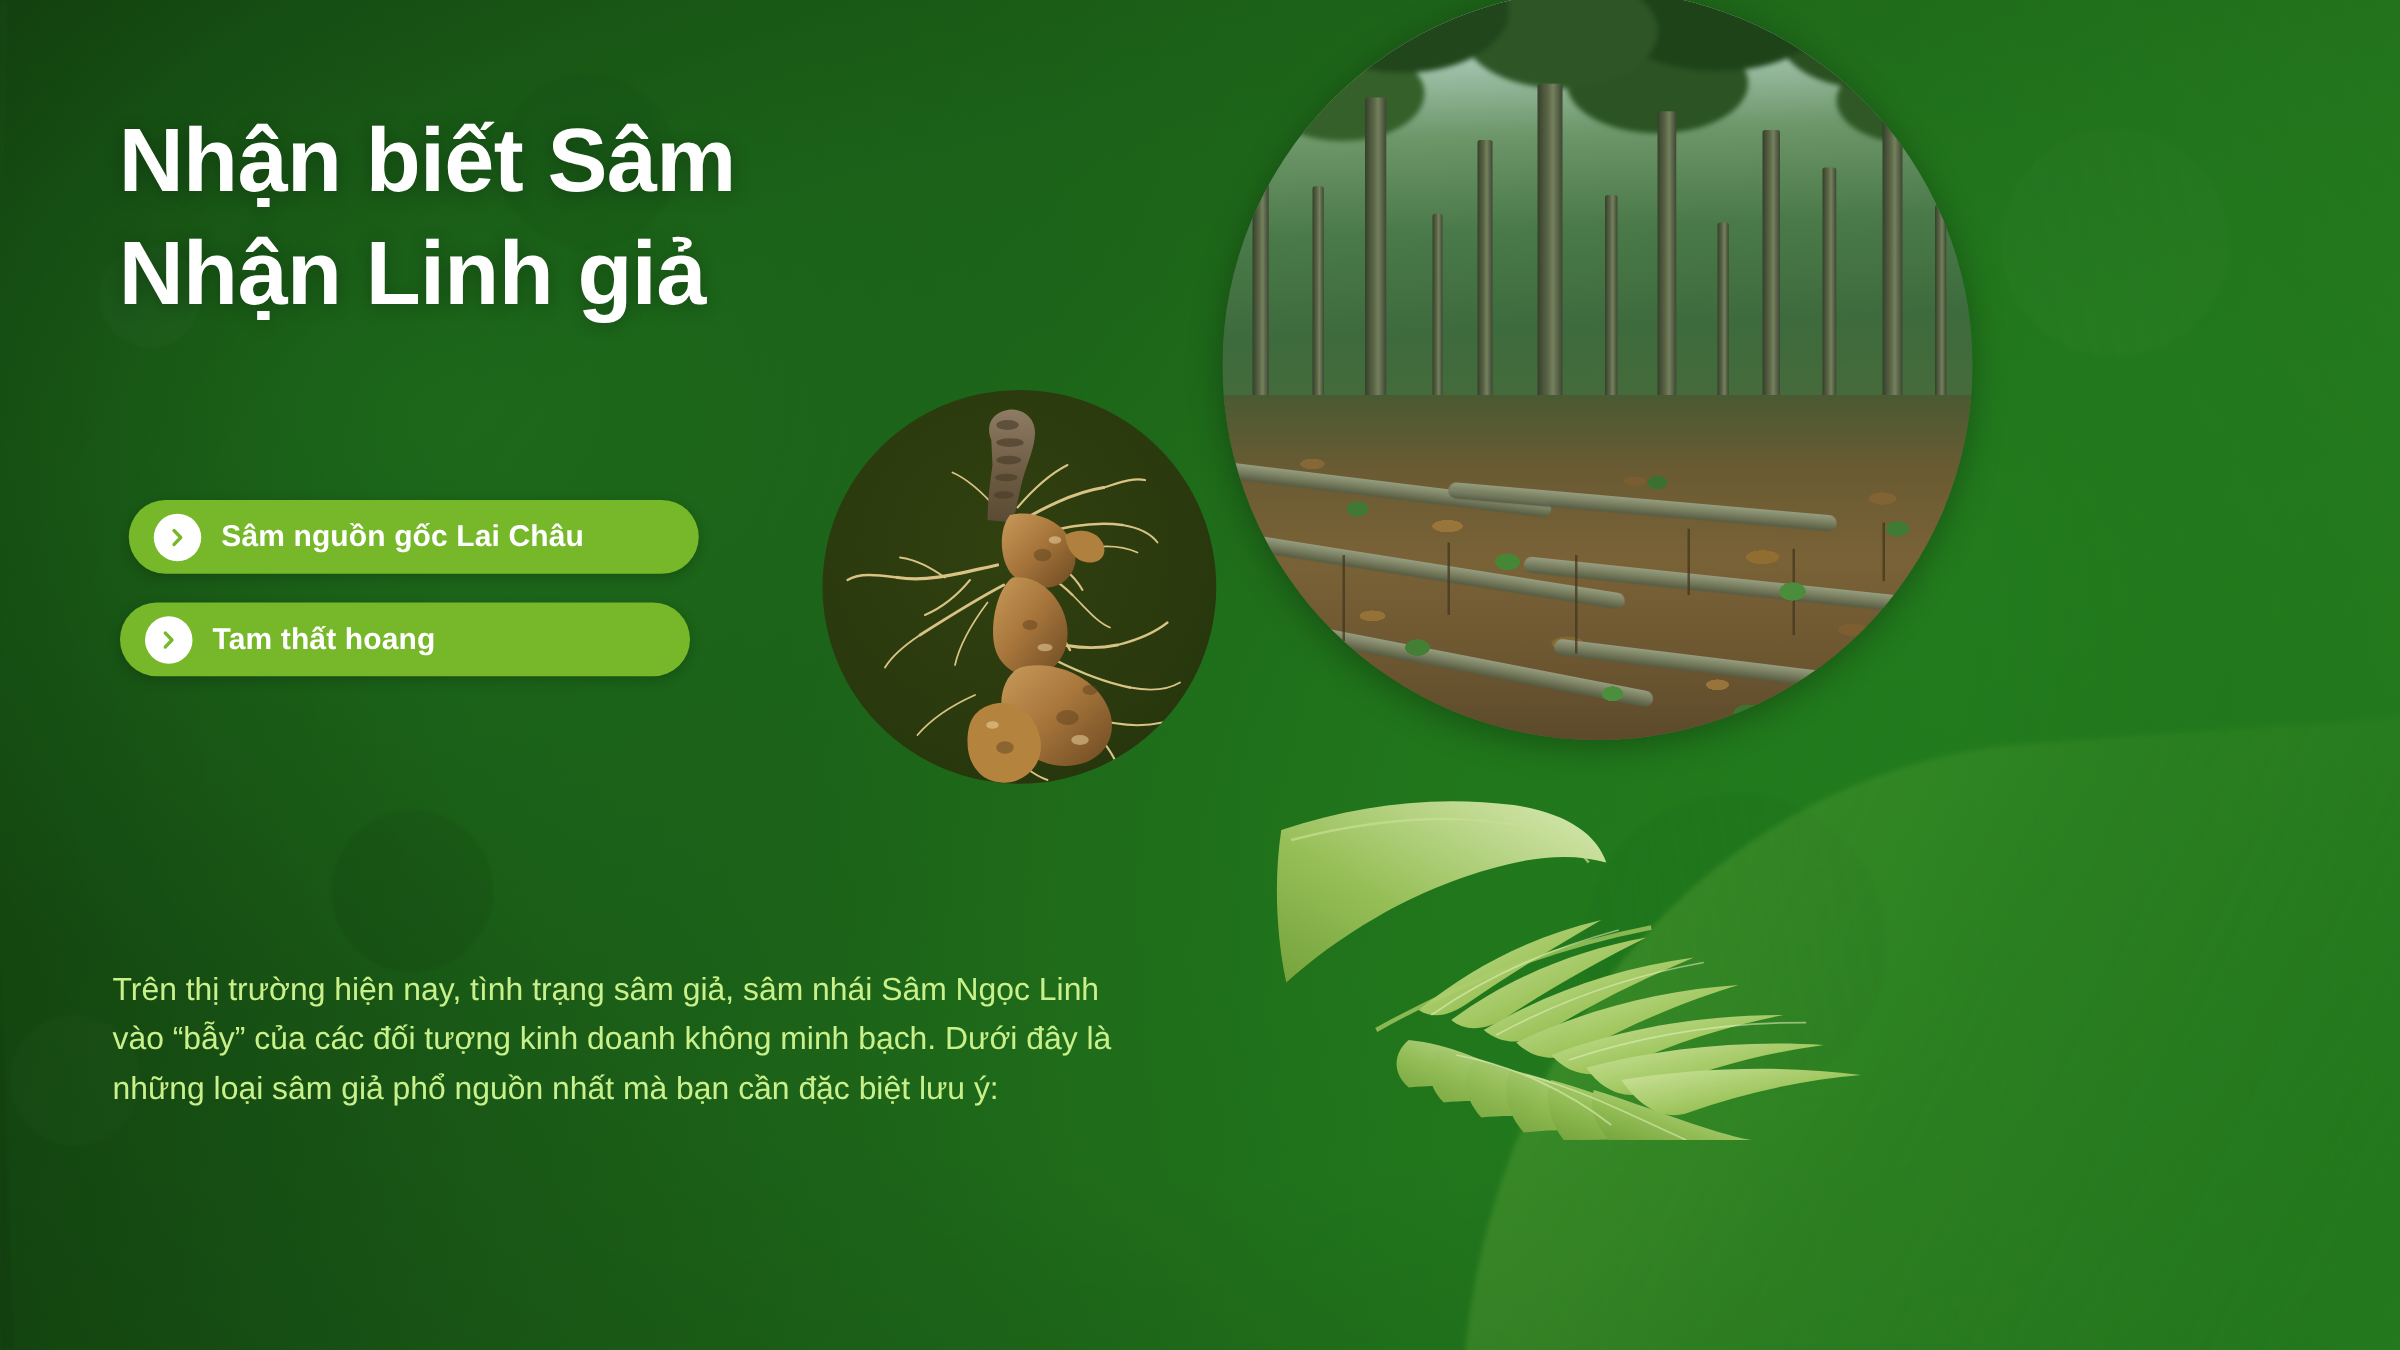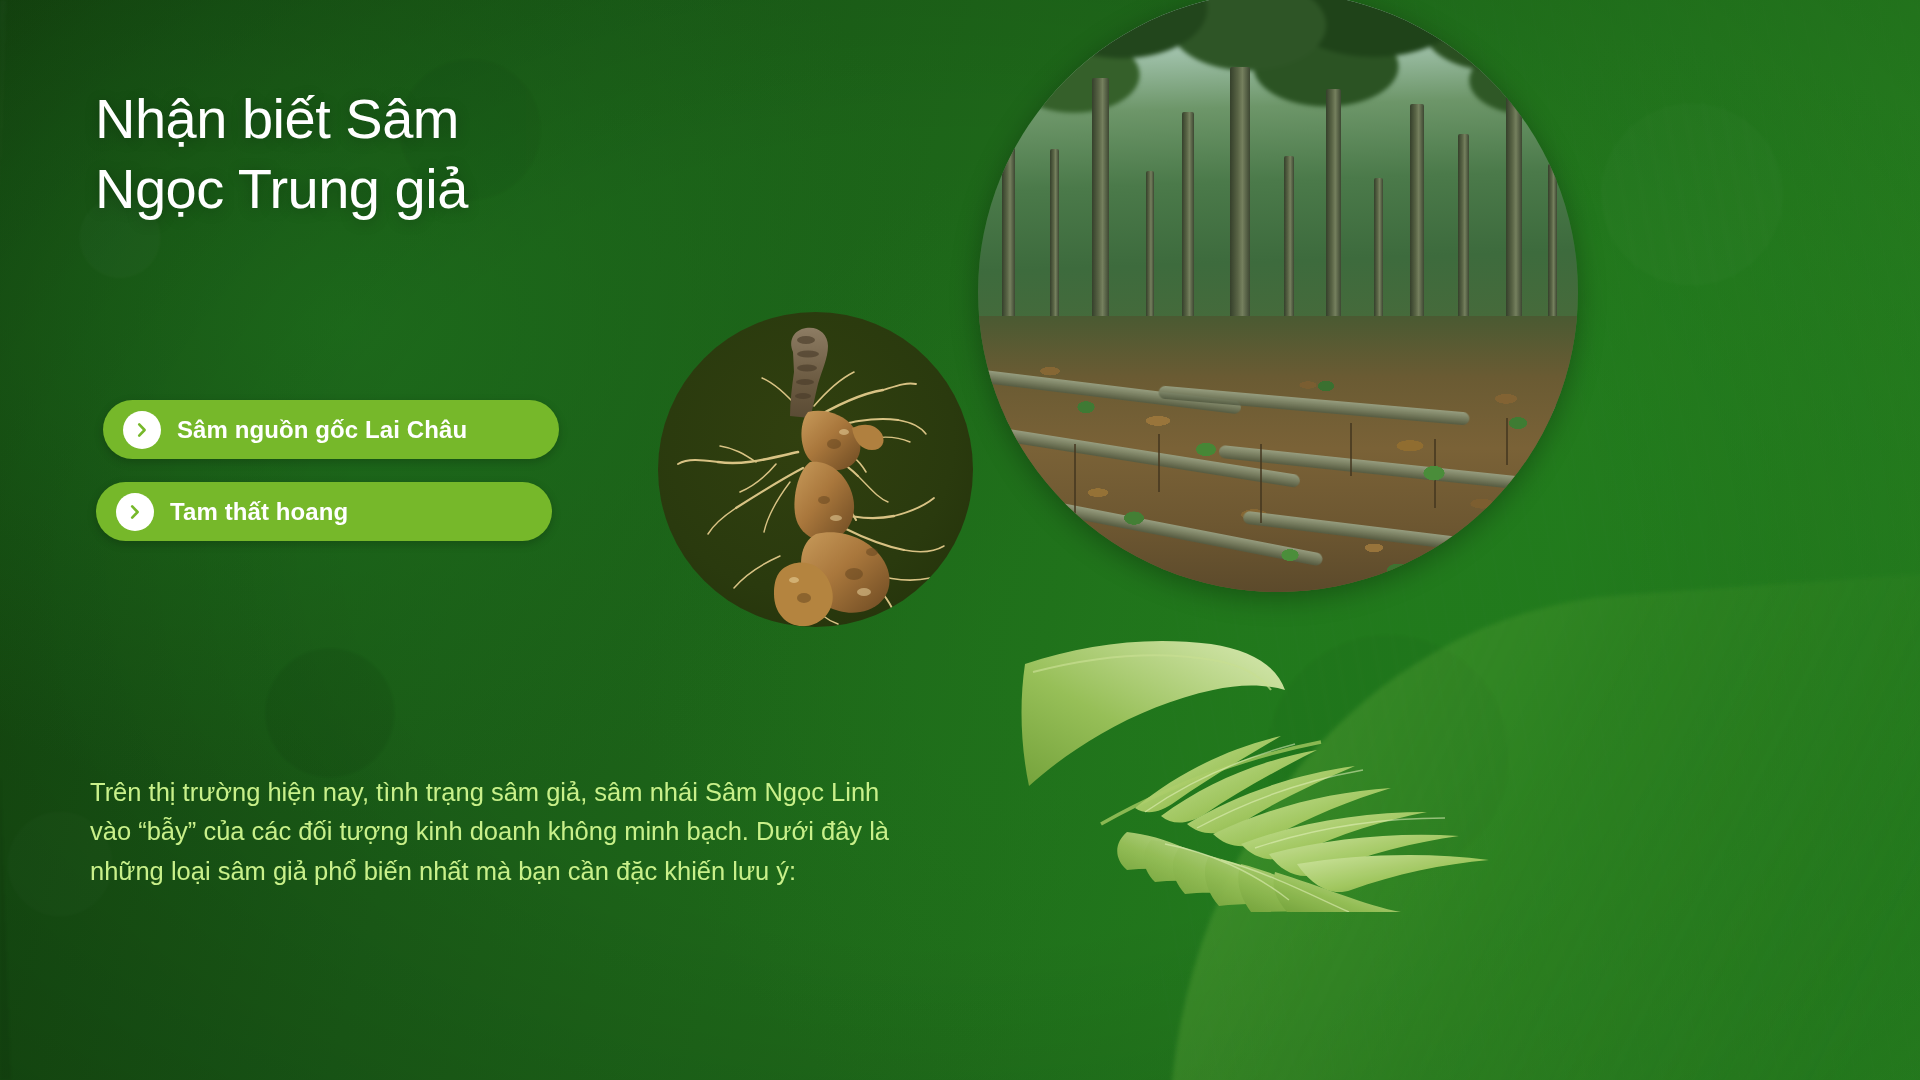"Nhận biết Sâm" .headline { font-size: 56px -> 72px; font-weight: 400 -> 700 }
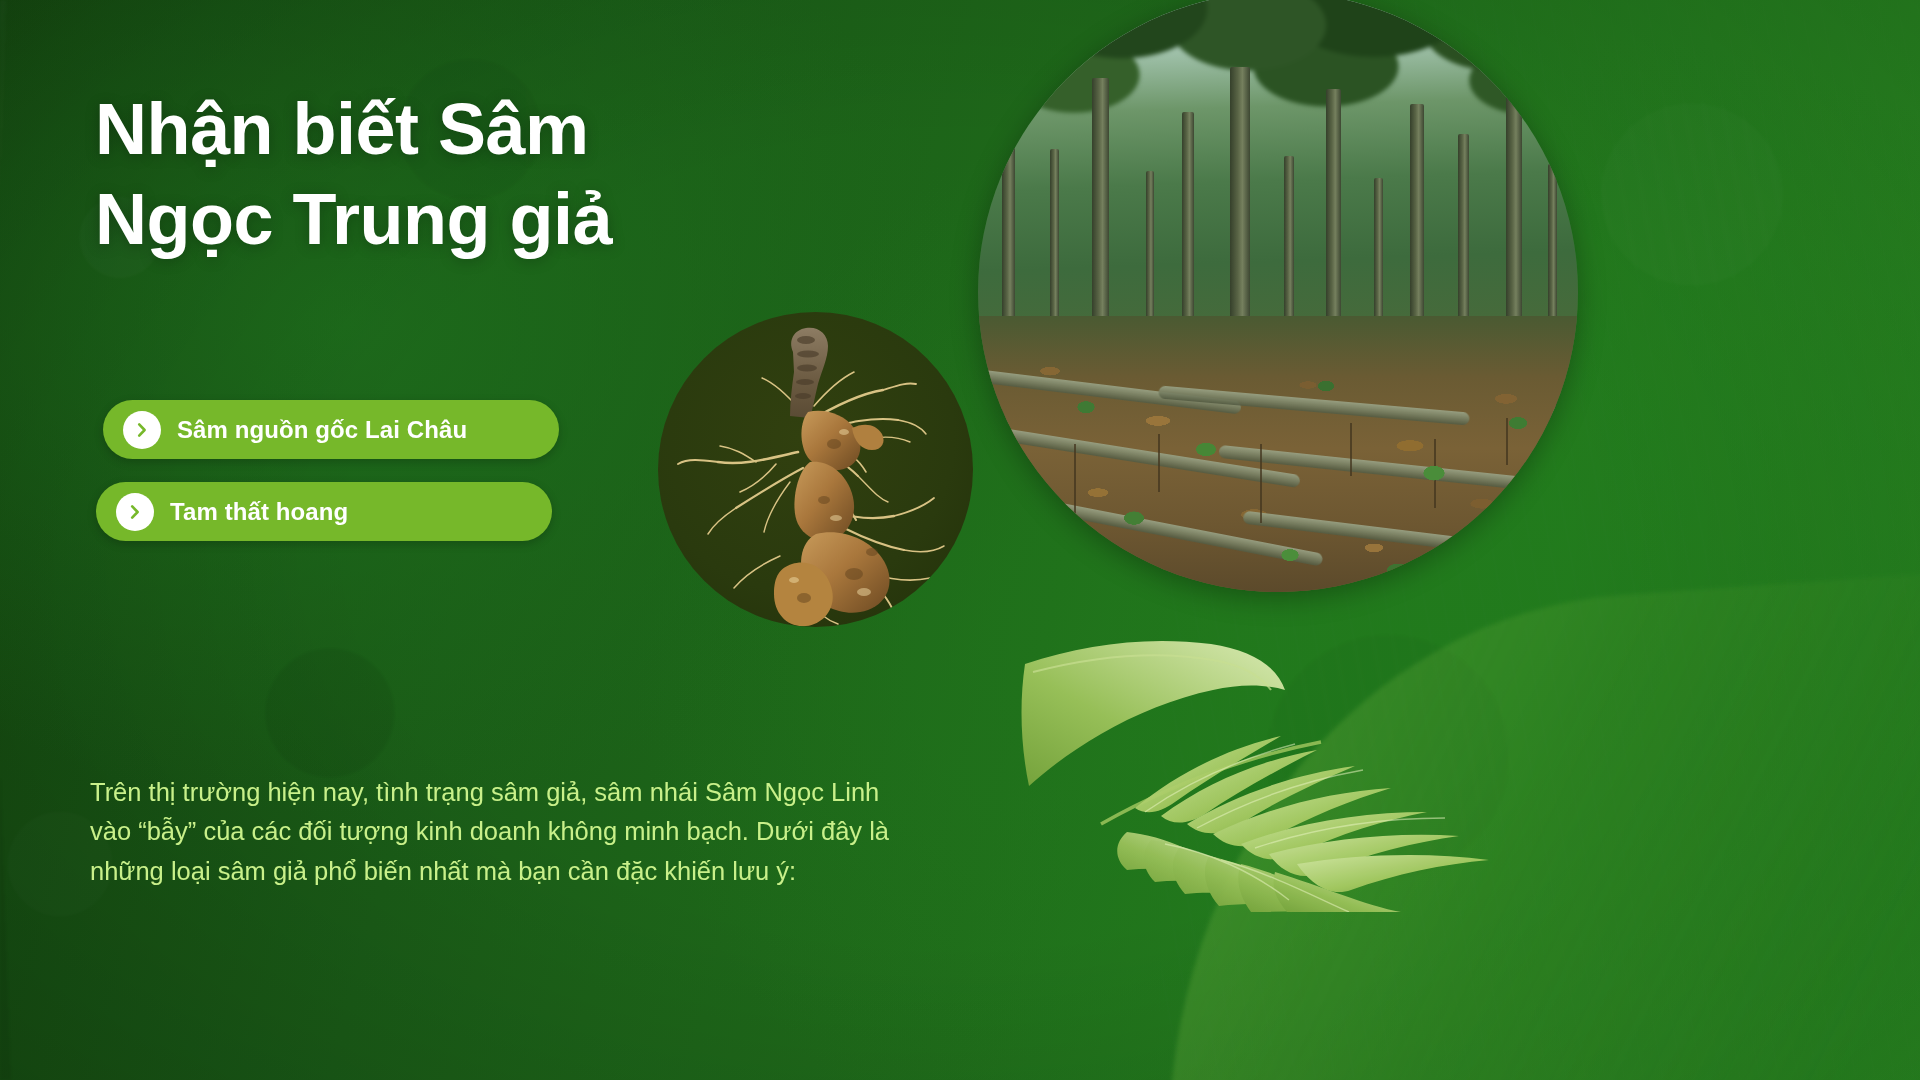"Ngọc Trung giả" span.ln { text: Ngọc Trung -> Nhận Linh }
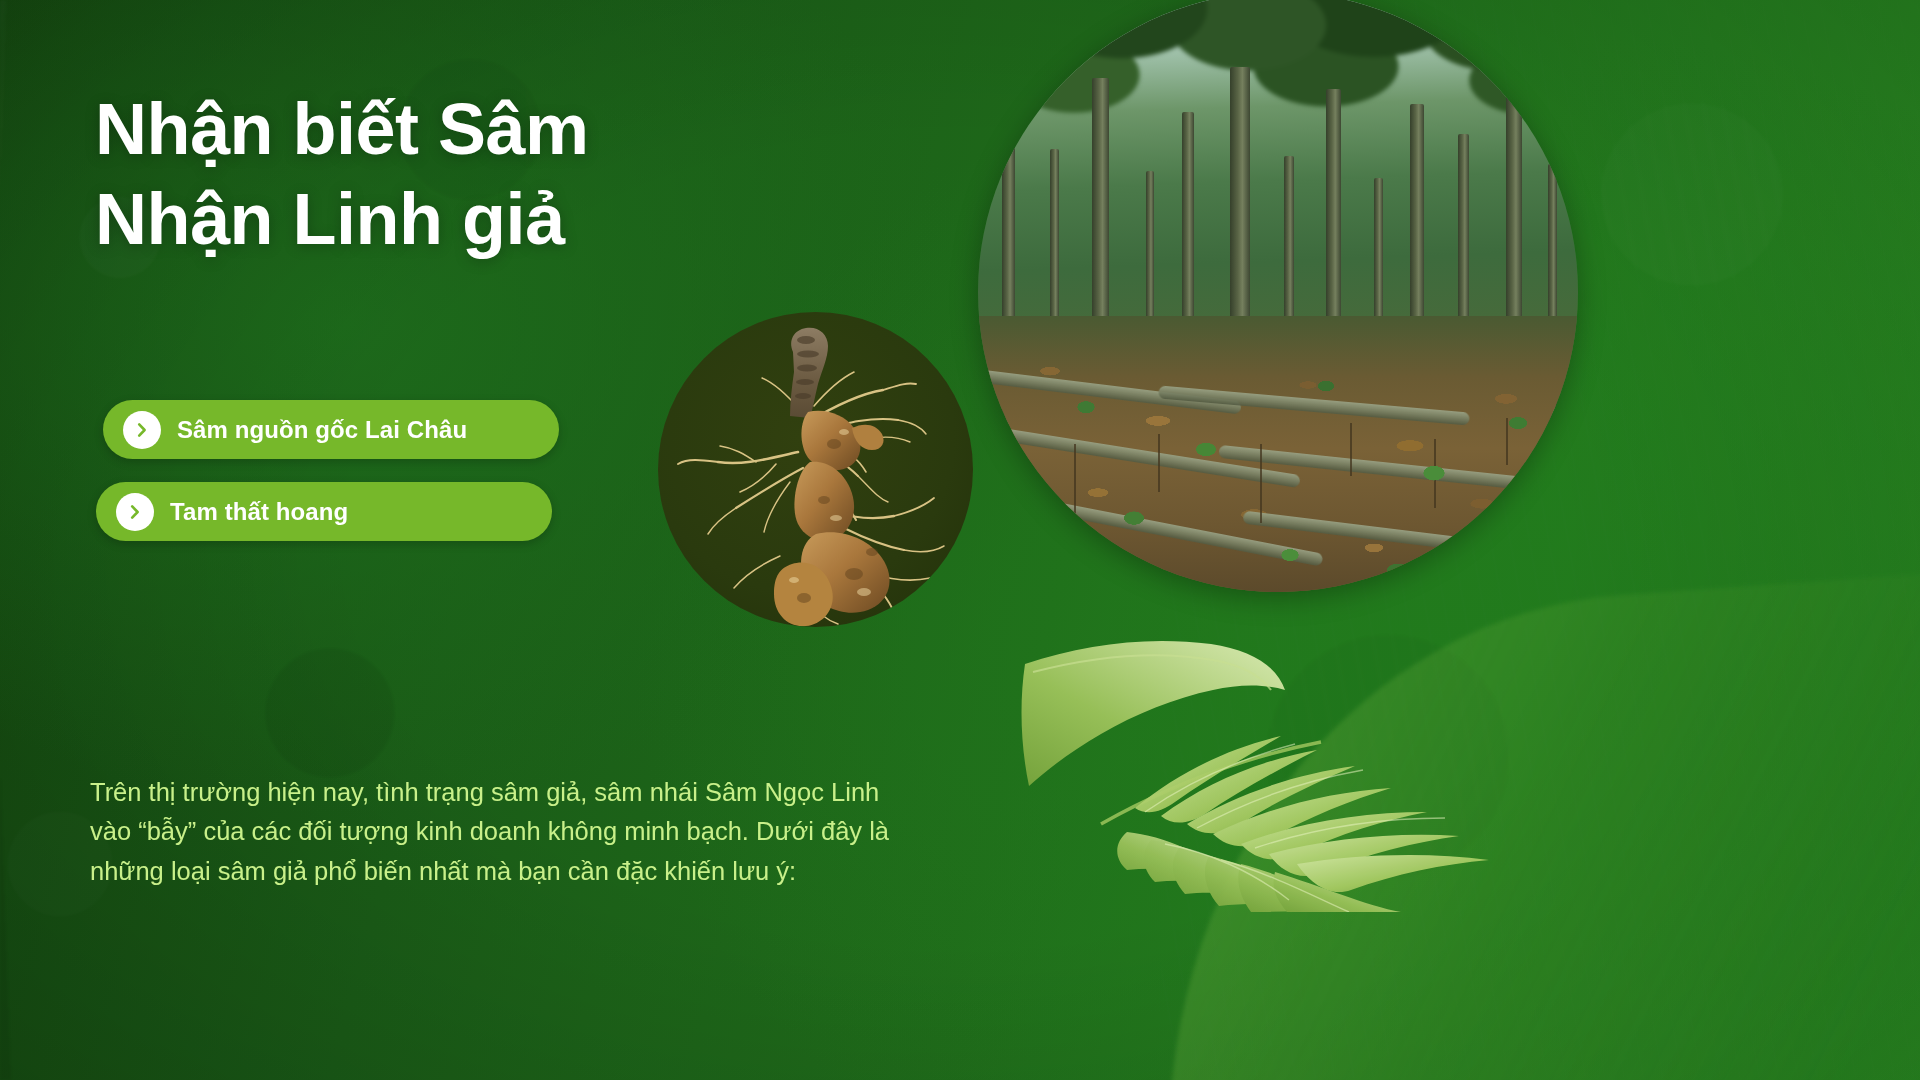"những loại sâm giả phổ" span { text: biến nhất mà bạn cần đặc khiến -> nguồn nhất mà bạn cần đặc biệt }
